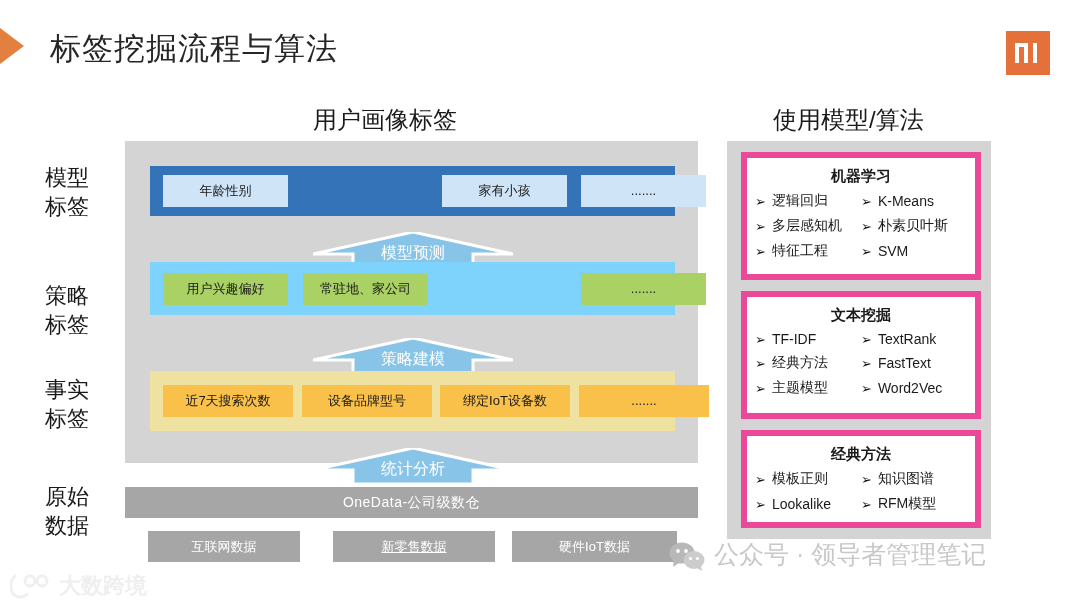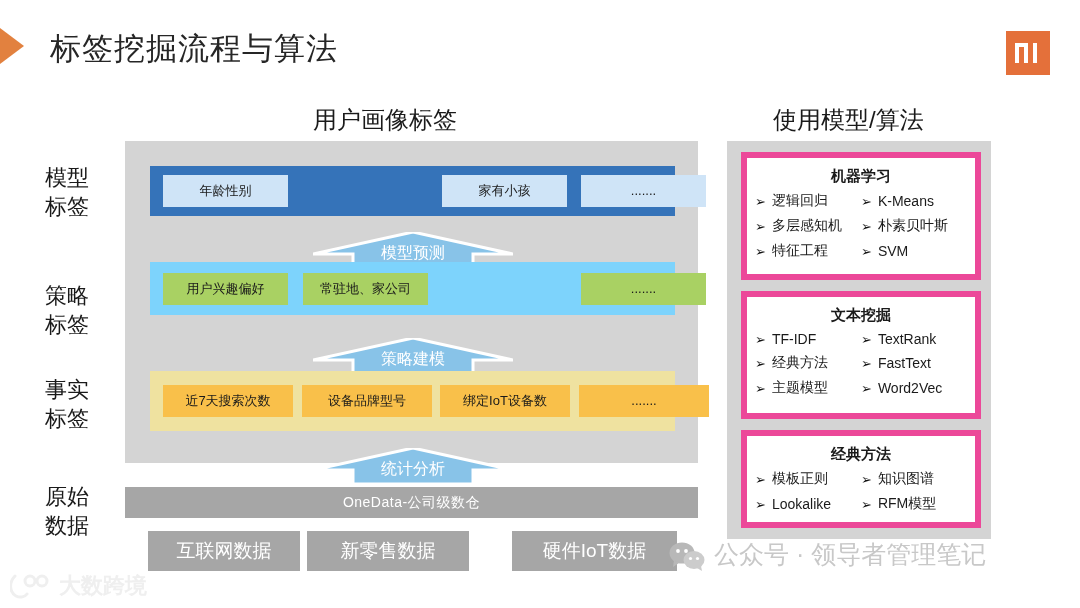"互联网数据" .src { font-size: 19px -> 13px; height: 40px -> 31px }
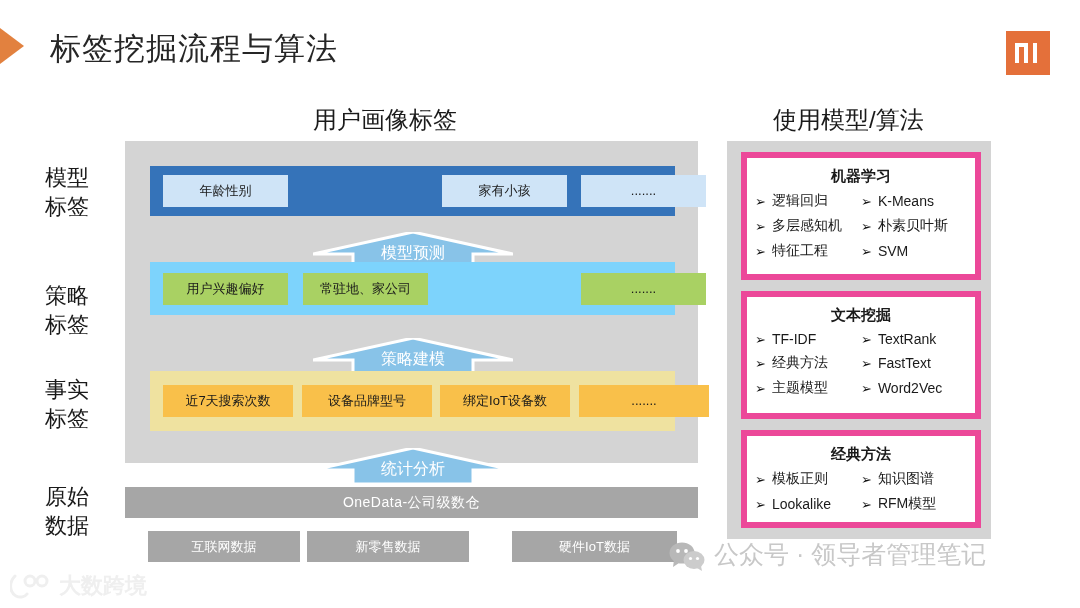"新零售数据" .src.s2 { left: 307px -> 333px; text-decoration: none -> underline }
